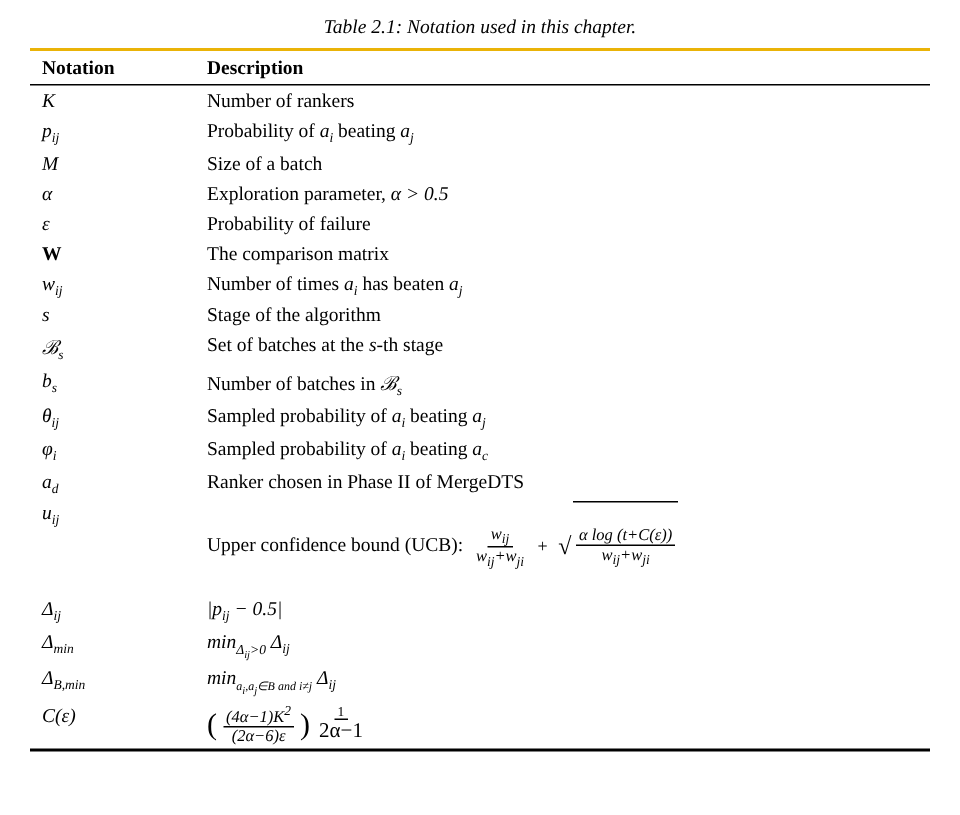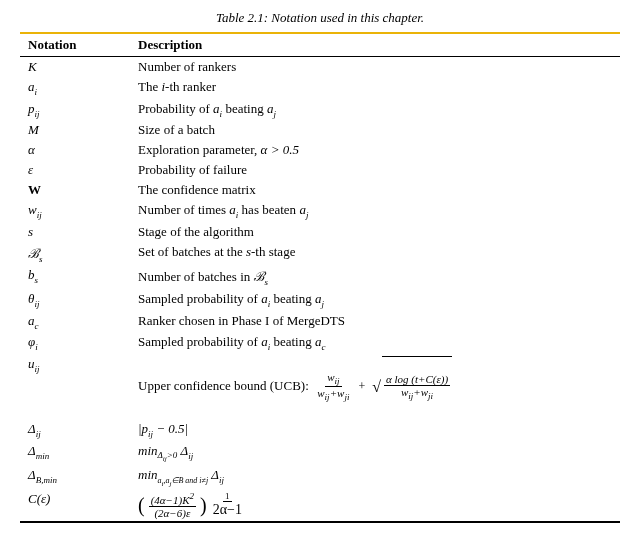"ai" tr { html: <tr> <td><span>a<sub>i</sub></span></td> <td>The <span>i</span>-th ranker</td> </tr> -> none }
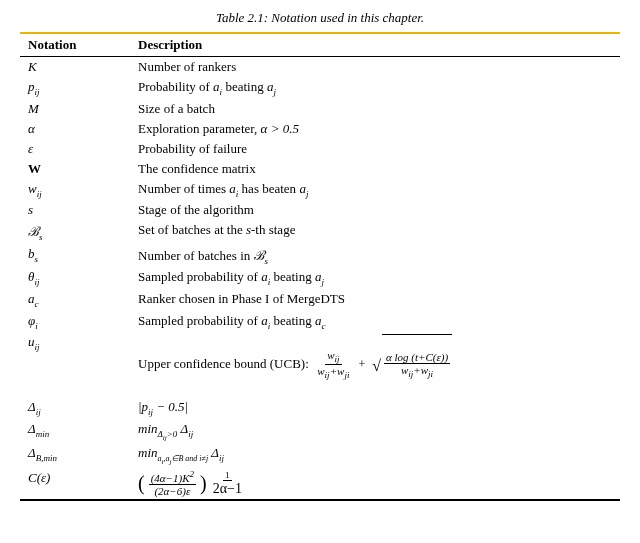"The confidence matrix" td { text: confidence -> comparison }
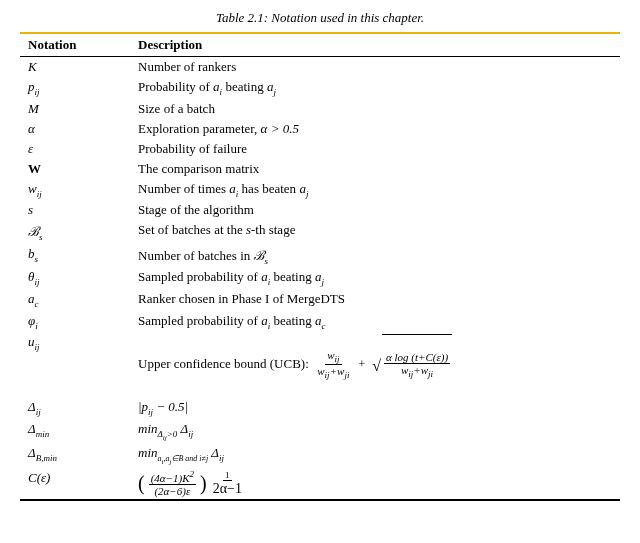"ac" tr { html: <tr> <td><span>a<sub>c</sub></span></td> <td>Ranker chosen in Phase I of MergeDTS</td> </tr> -> none }
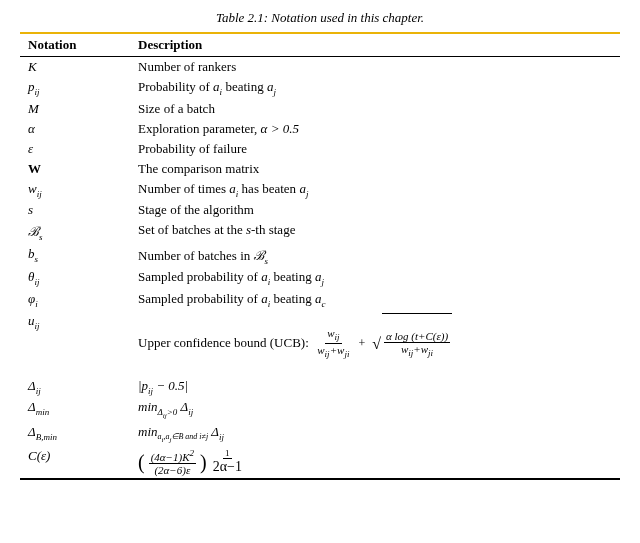"ad" tr { html: none -> <tr> <td><span>a<sub>d</sub></span></td> <td>Ranker chosen in Phase II of MergeDTS</td> </tr> }
